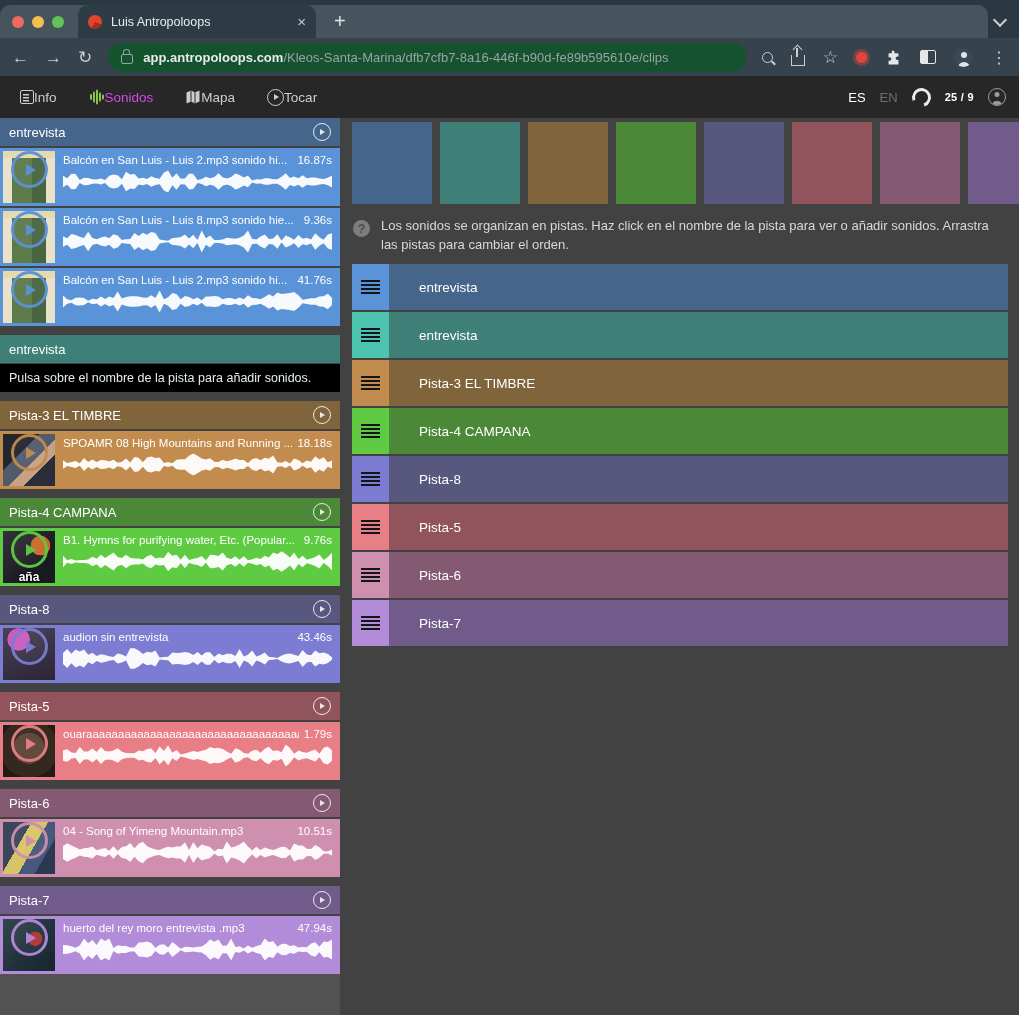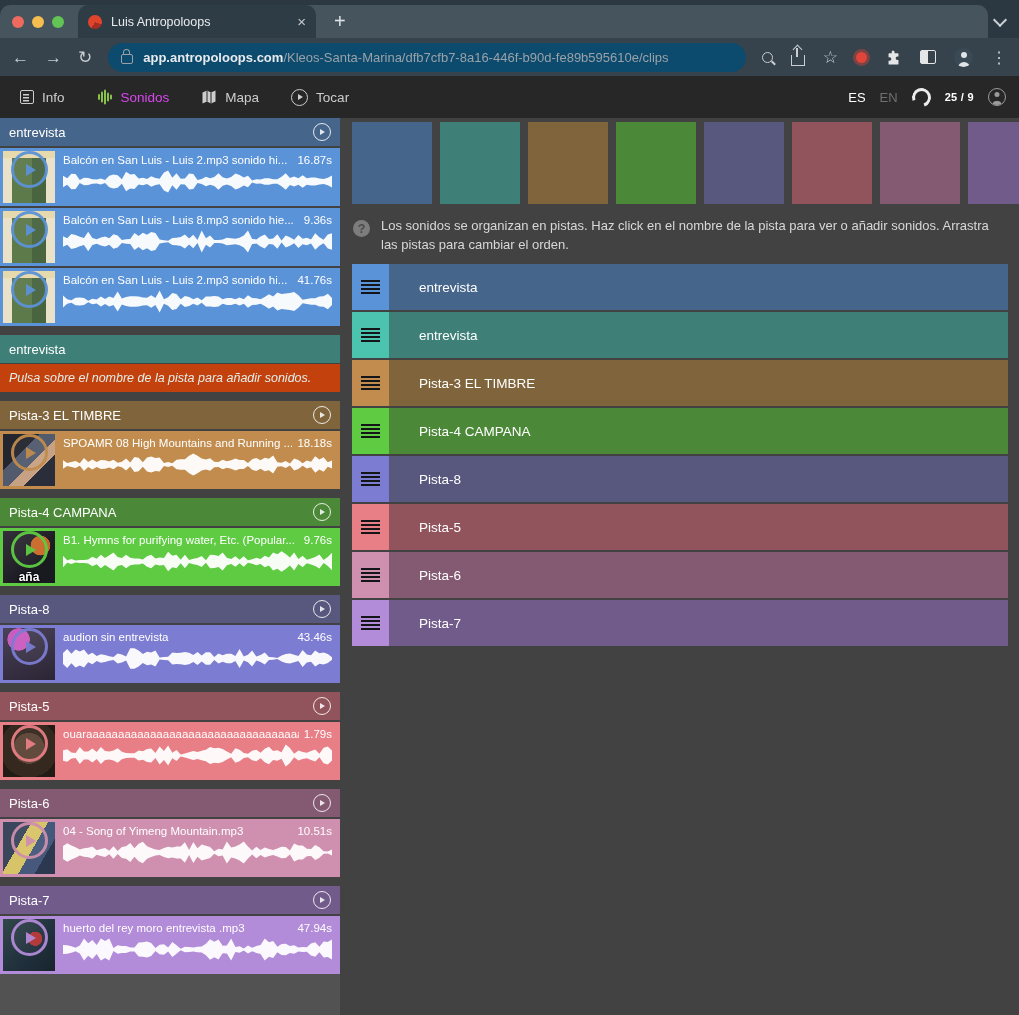"app.antropoloops.com/Kleos-Santa-Marina/" .addr { background: #0c4a6e -> #14532d }
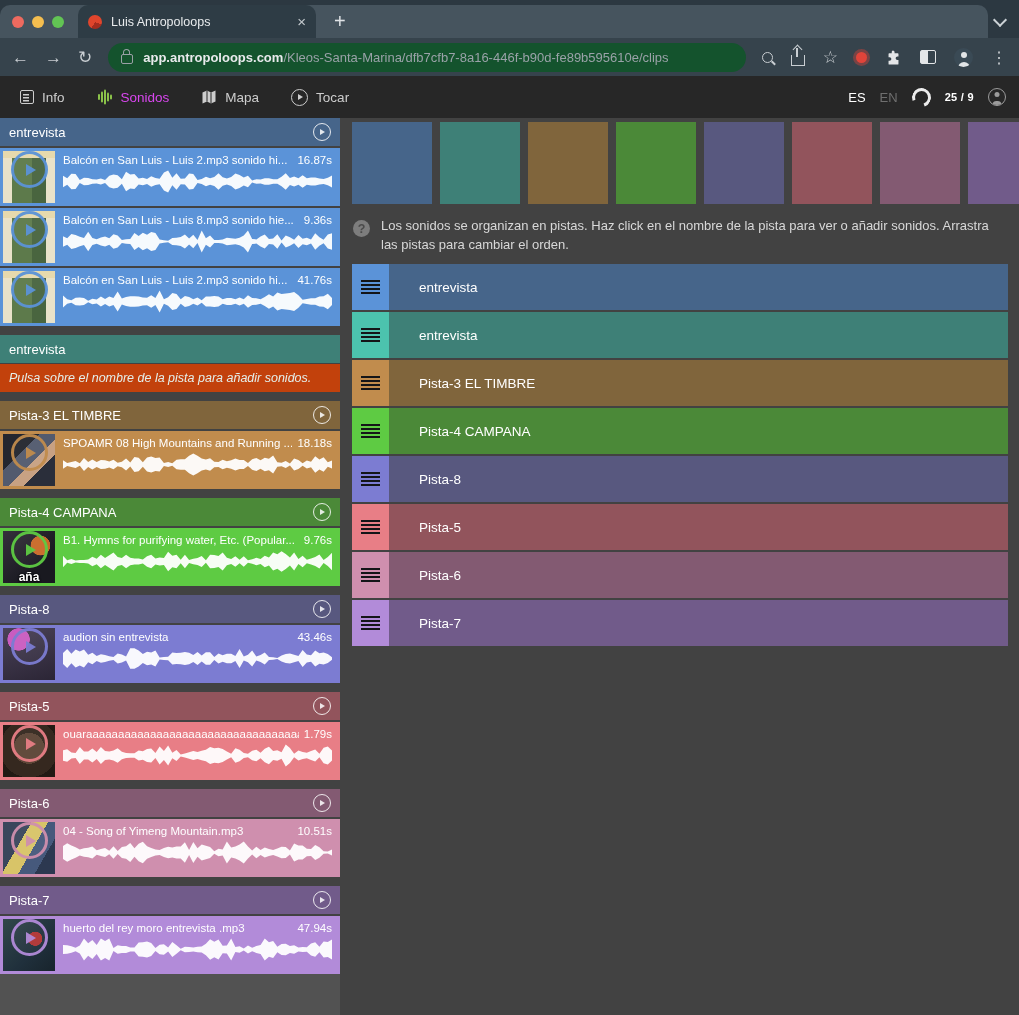"Info" .nav-item { gap: 8px -> none }
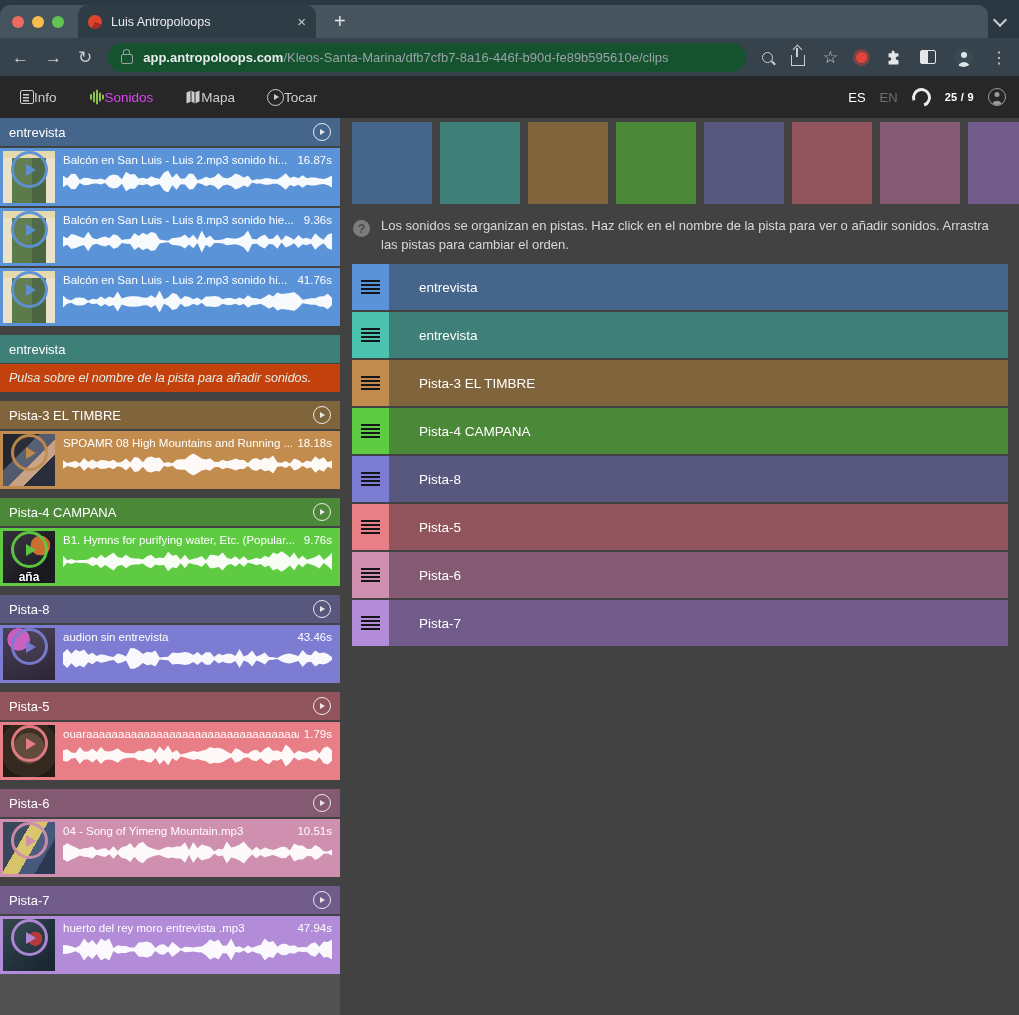"Pulsa sobre el nombre de" div.sec-msg { background: #c2410c -> #000000; font-style: italic -> none }
